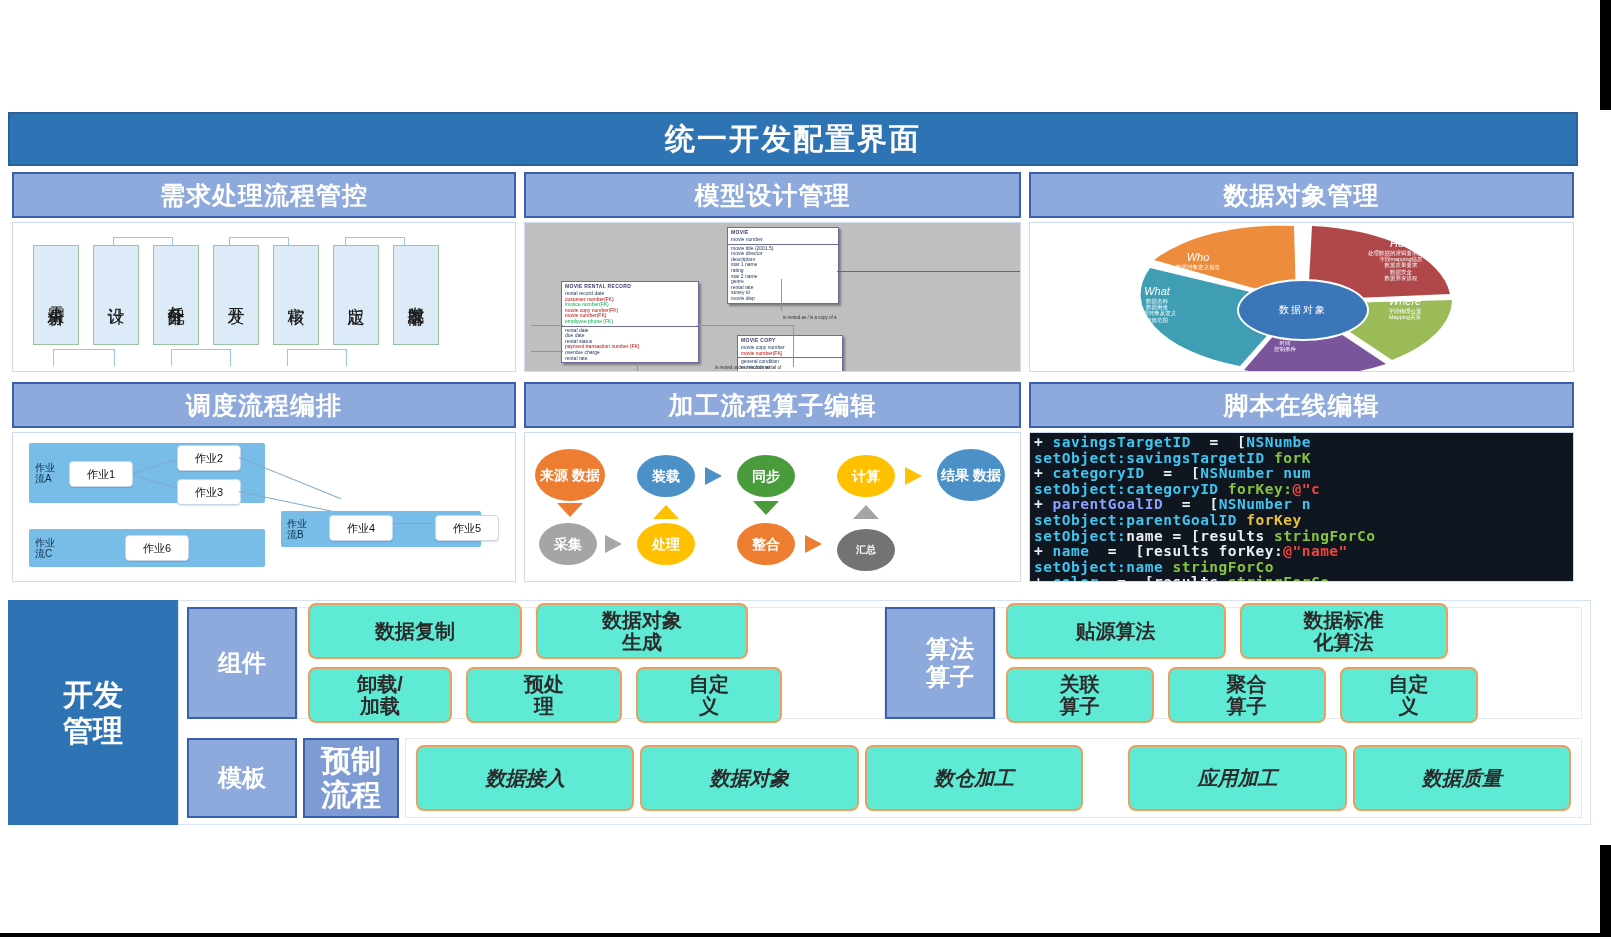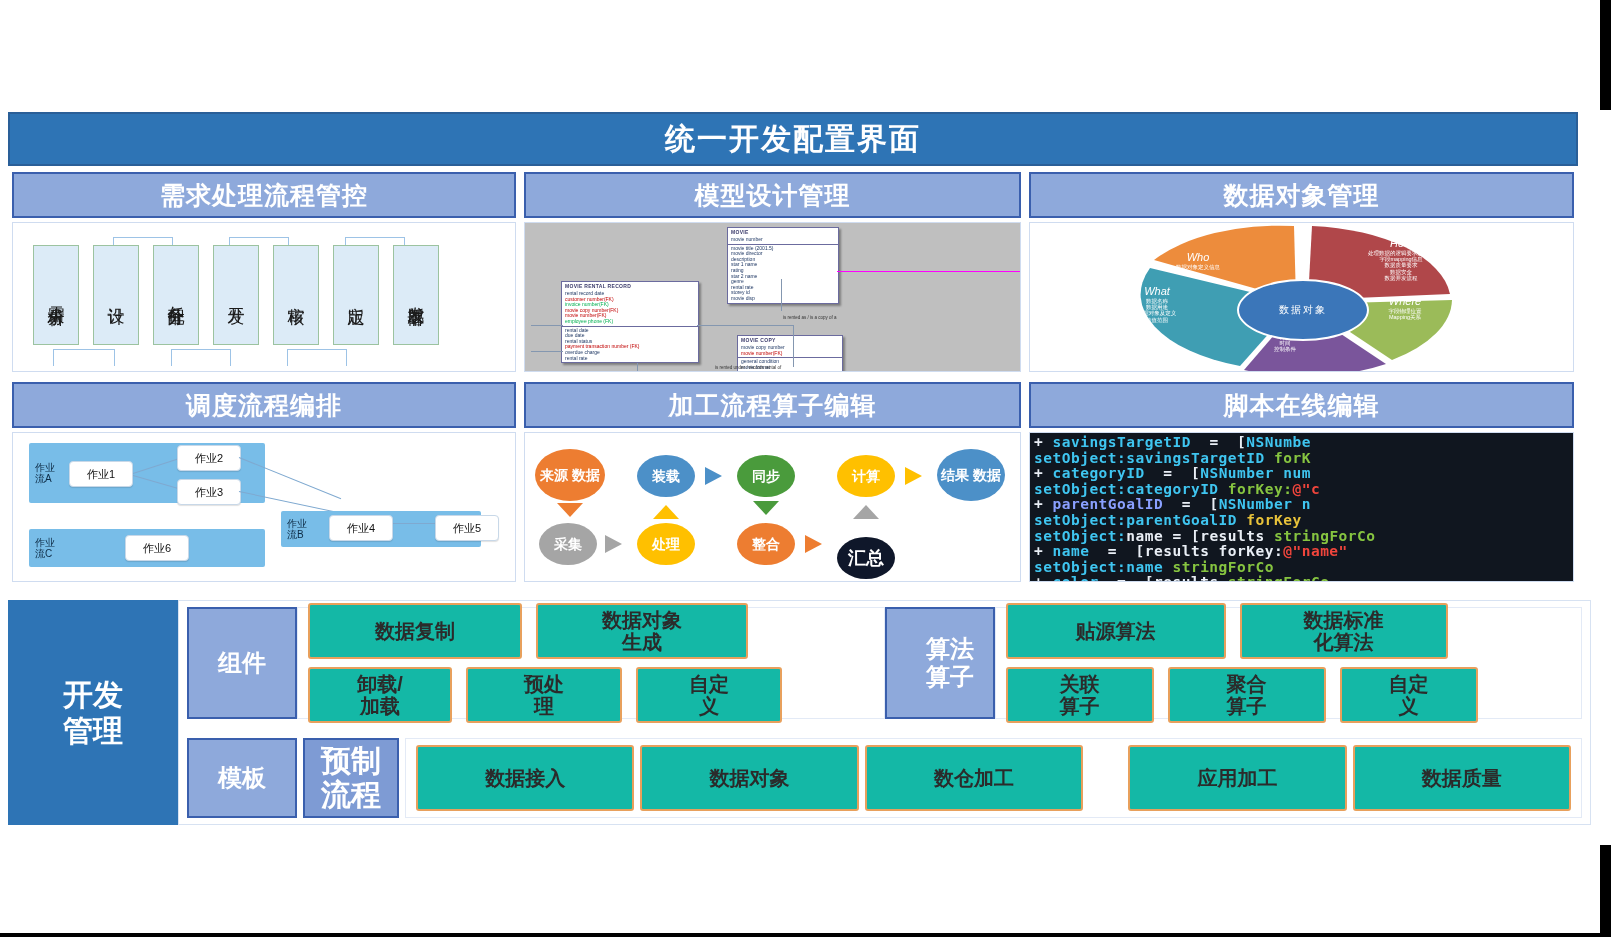"汇总" div.op { background: #0f172a -> #737373; font-size: 18px -> 10px; top: 104px -> 96px }
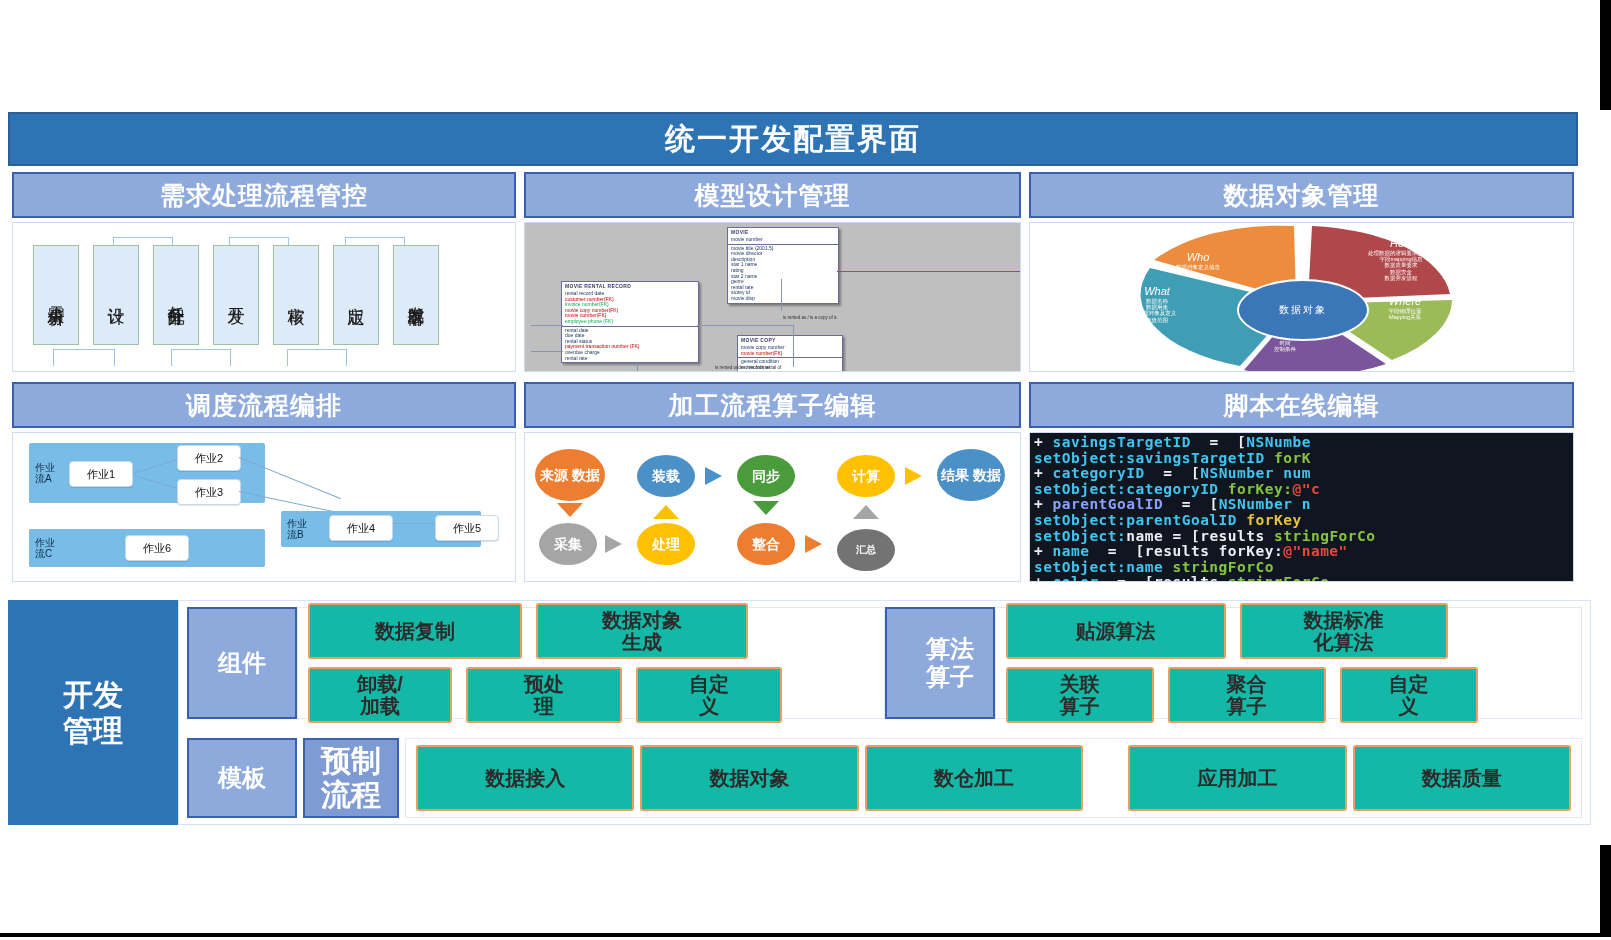"数据复制" .chip { background: #14b8a6 -> #5eead4; border-radius: 3px -> 8px }
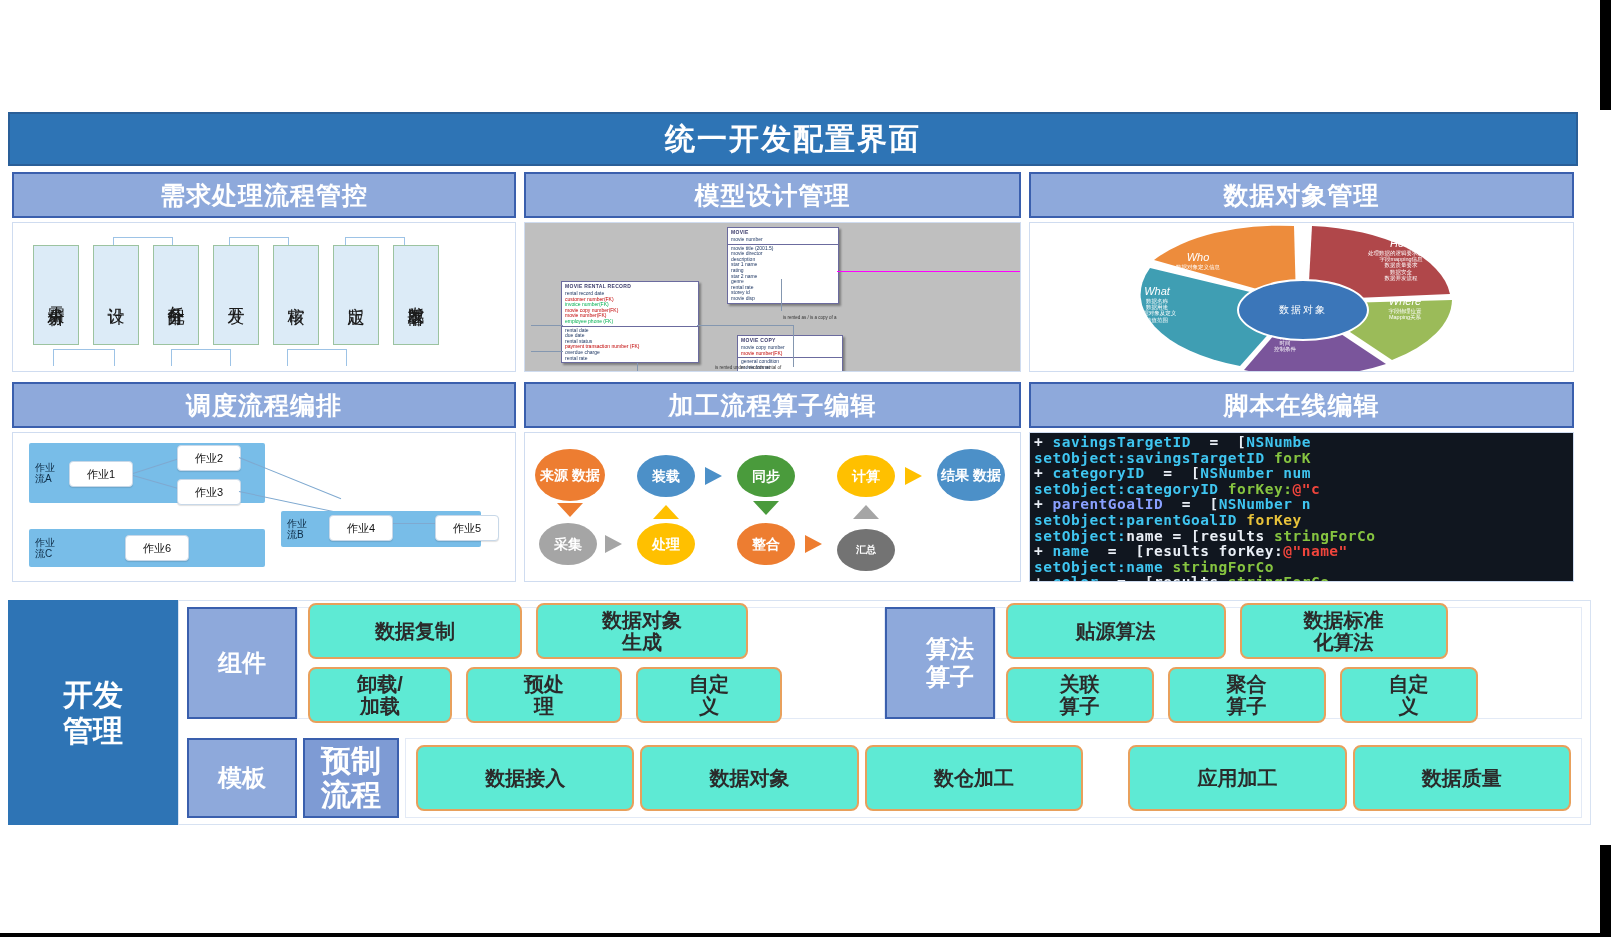"数据接入" div.chipzone { font-style: none -> italic }
